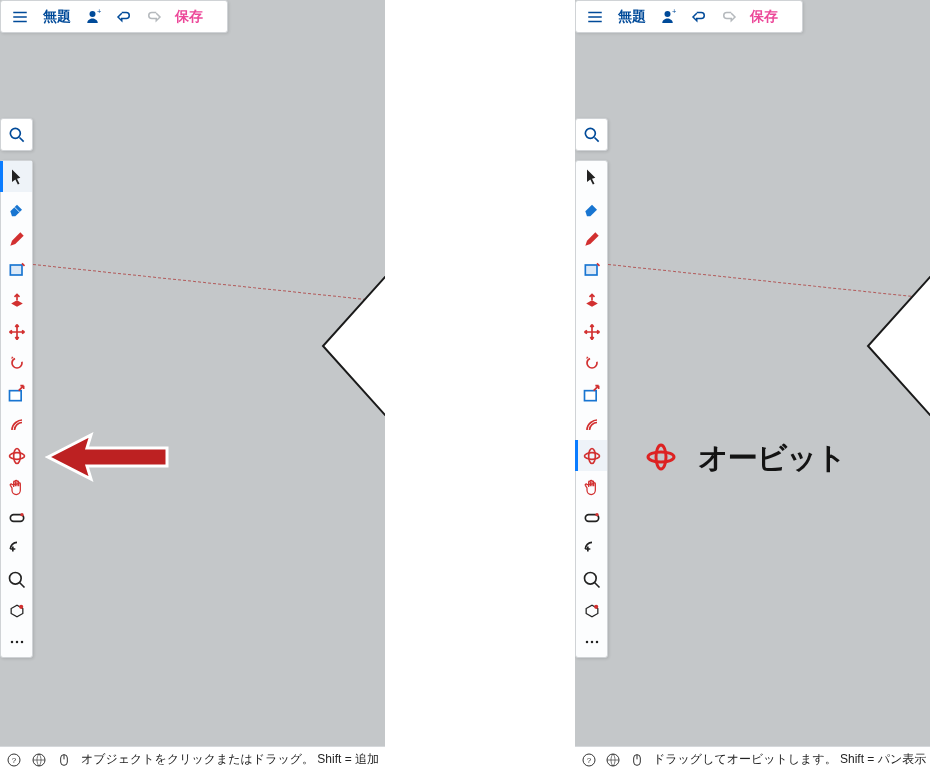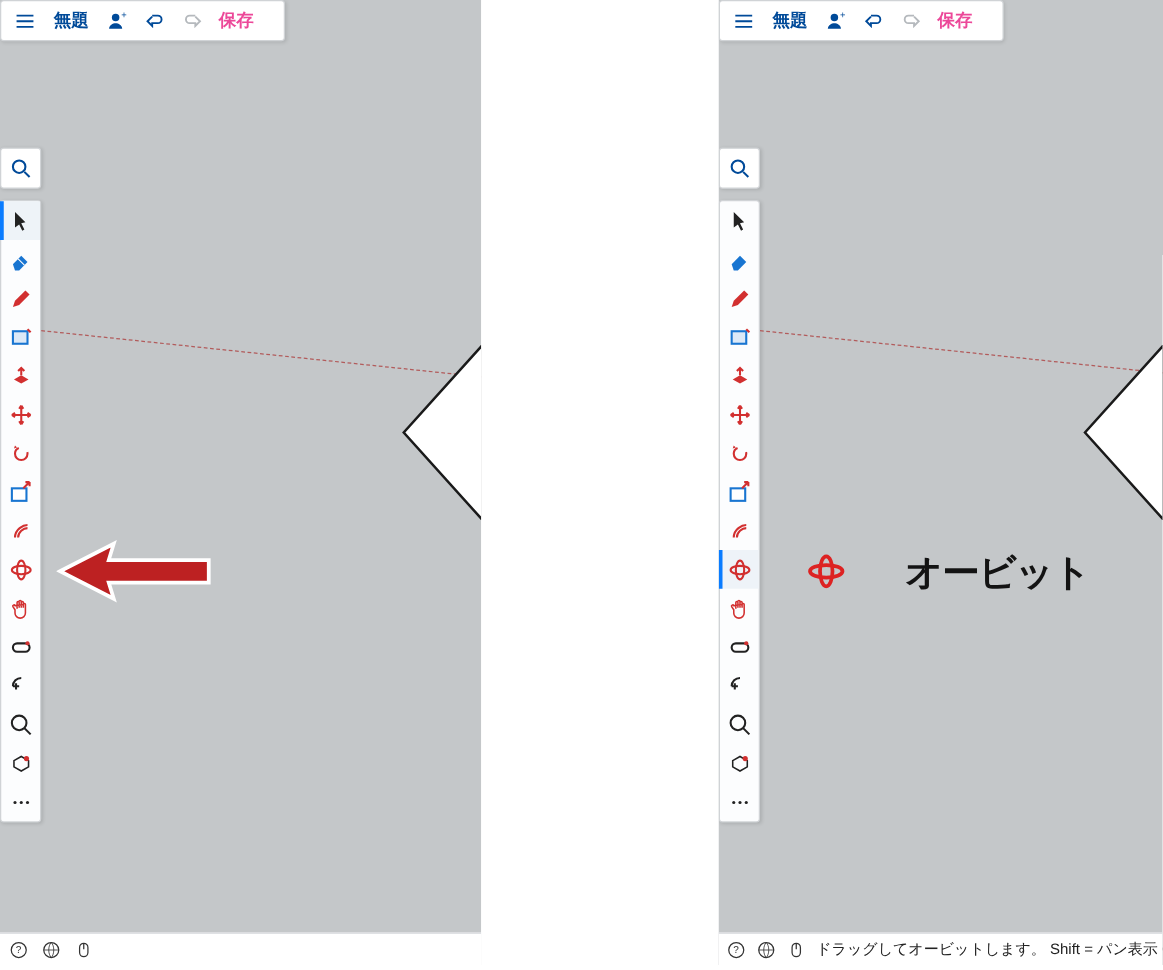"オービット" .red-text { left: 724px -> 698px }
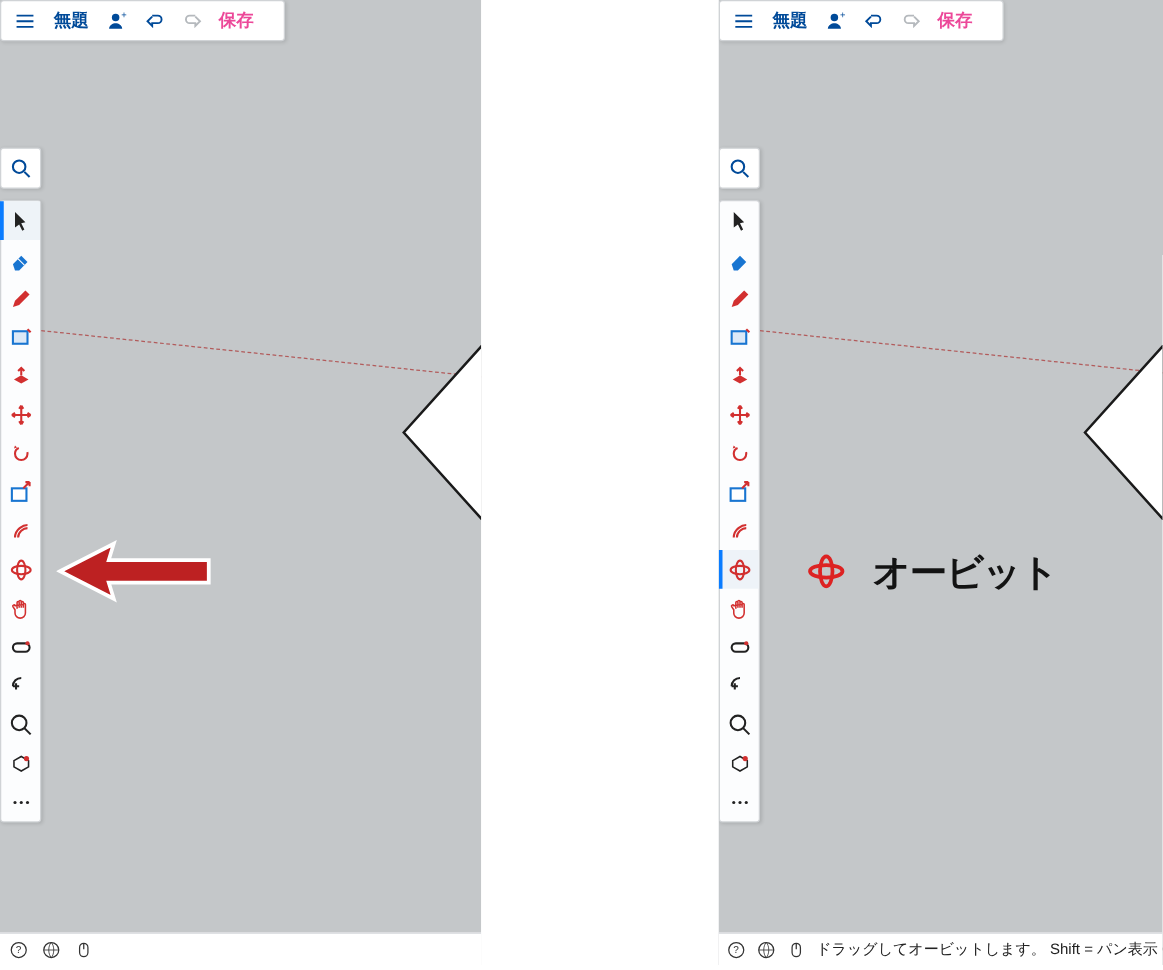"オブジェクトをクリックまたはドラッグ。 Shift = 追加" span { html: none -> <span>オブジェクトをクリックまたはドラッグ。 Shift = 追加</span> }
